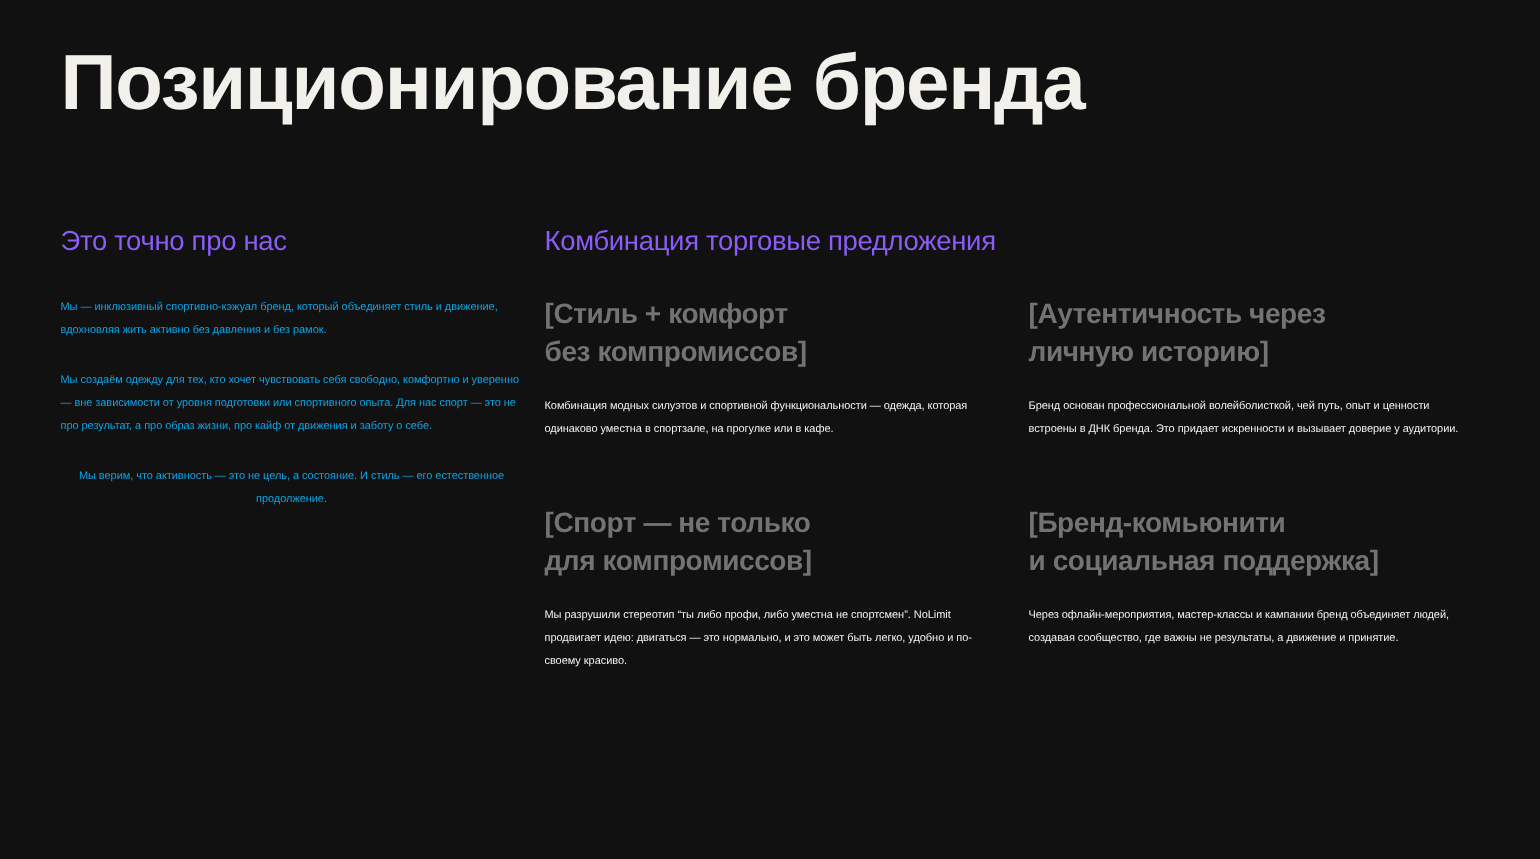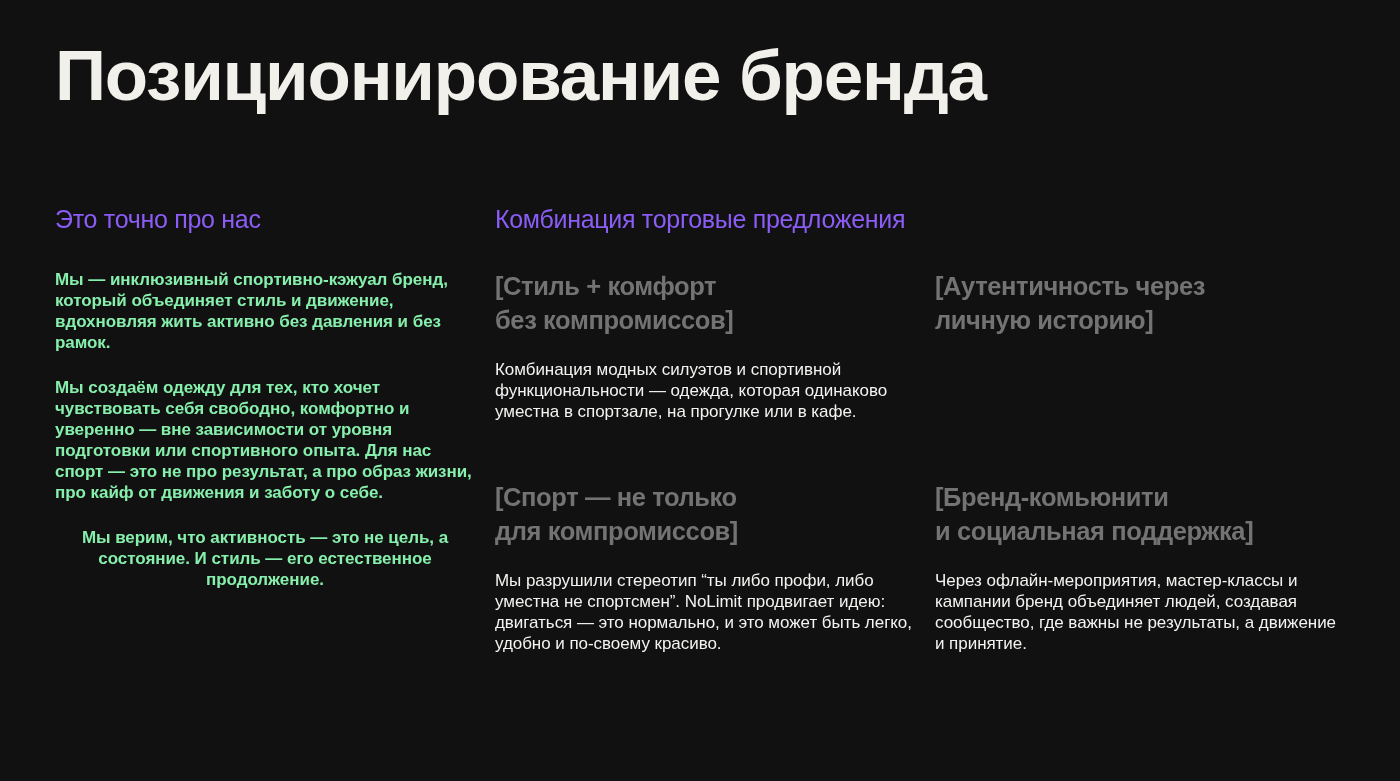"Мы — инклюзивный спортивно-кэжуал бренд," .para { color: #86efac -> #0ea5e9; font-size: 17px -> 10px; font-weight: 700 -> 400 }
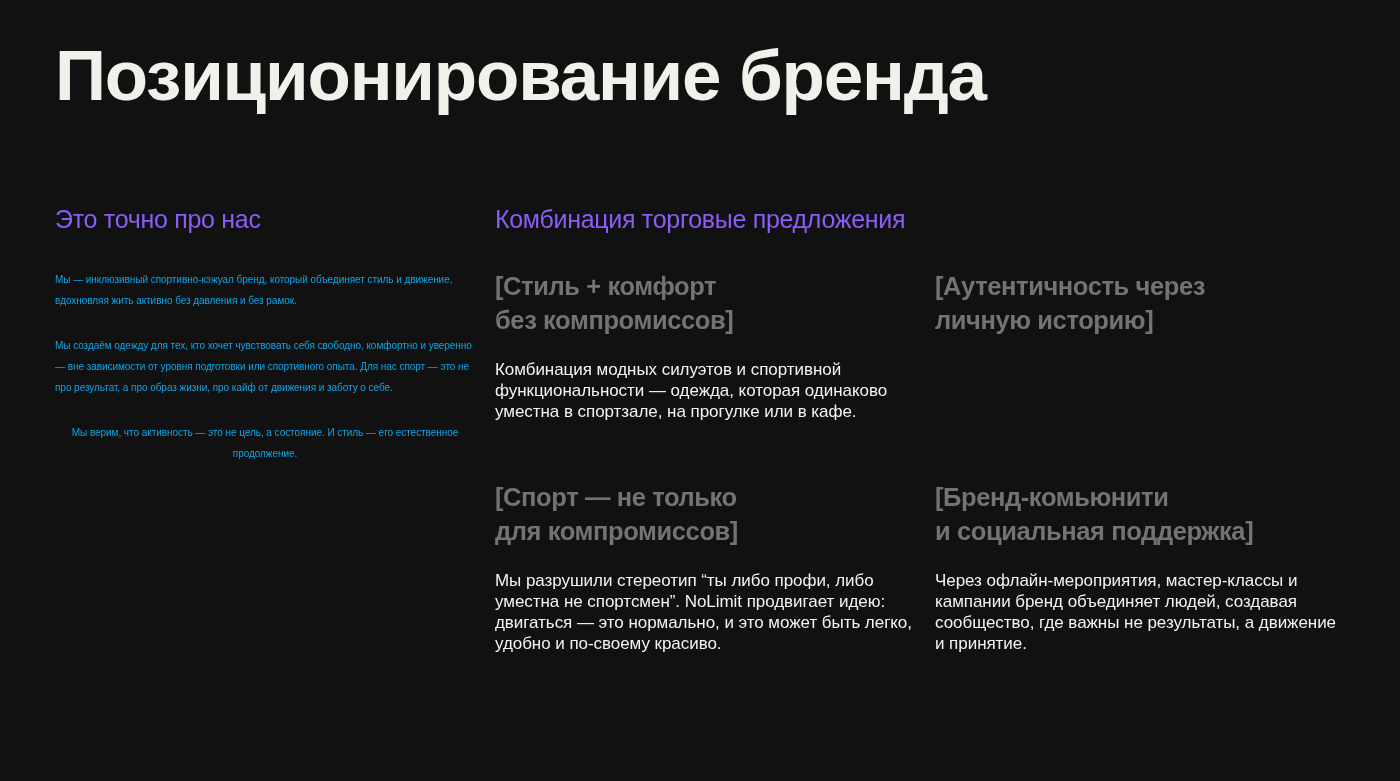"Комбинация модных силуэтов и спортивной" .usp-body { font-size: 17px -> 10px }
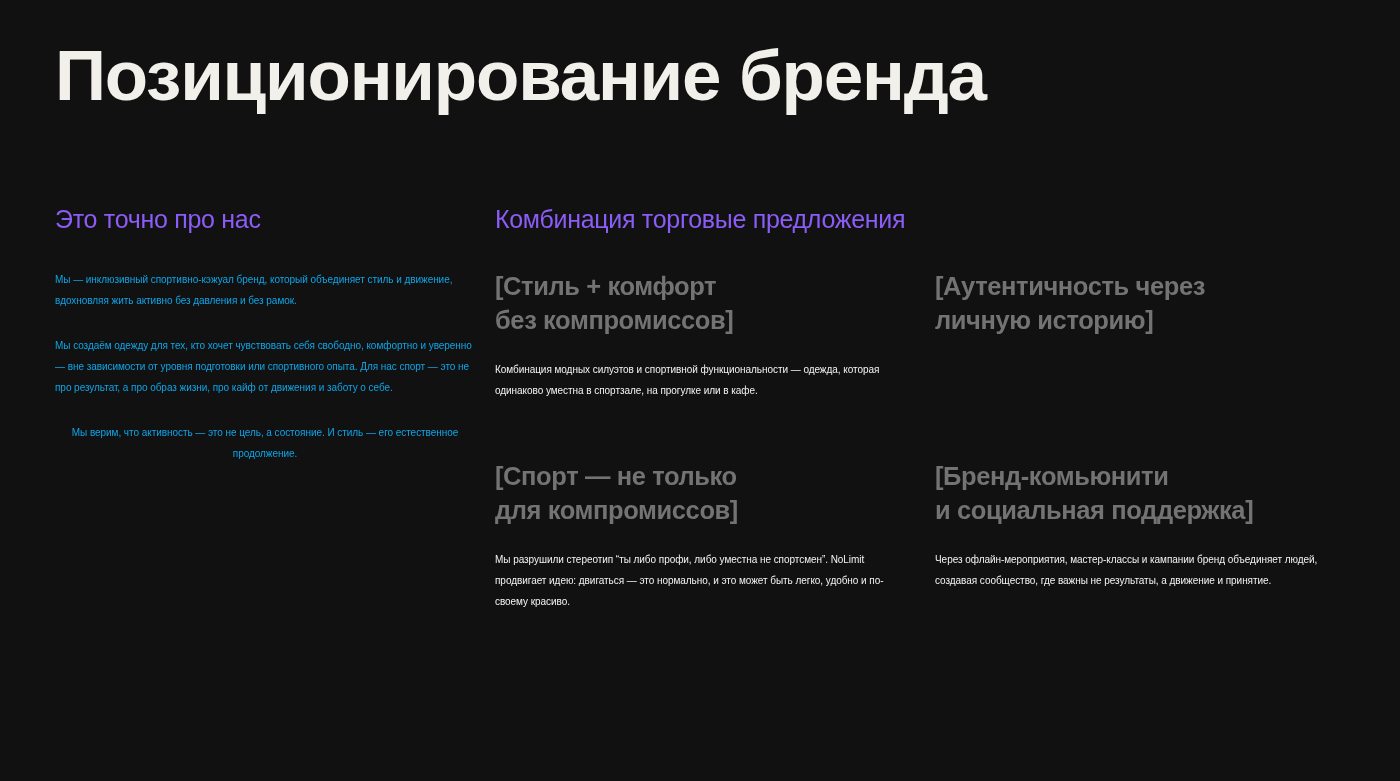"Бренд основан профессиональной" p.usp-body { html: none -> <p>Бренд основан профессиональной волейболисткой, чей путь, опыт и ценности встроены в ДНК бренда. Это придает искренности и вызывает доверие у аудитории.</p> }
